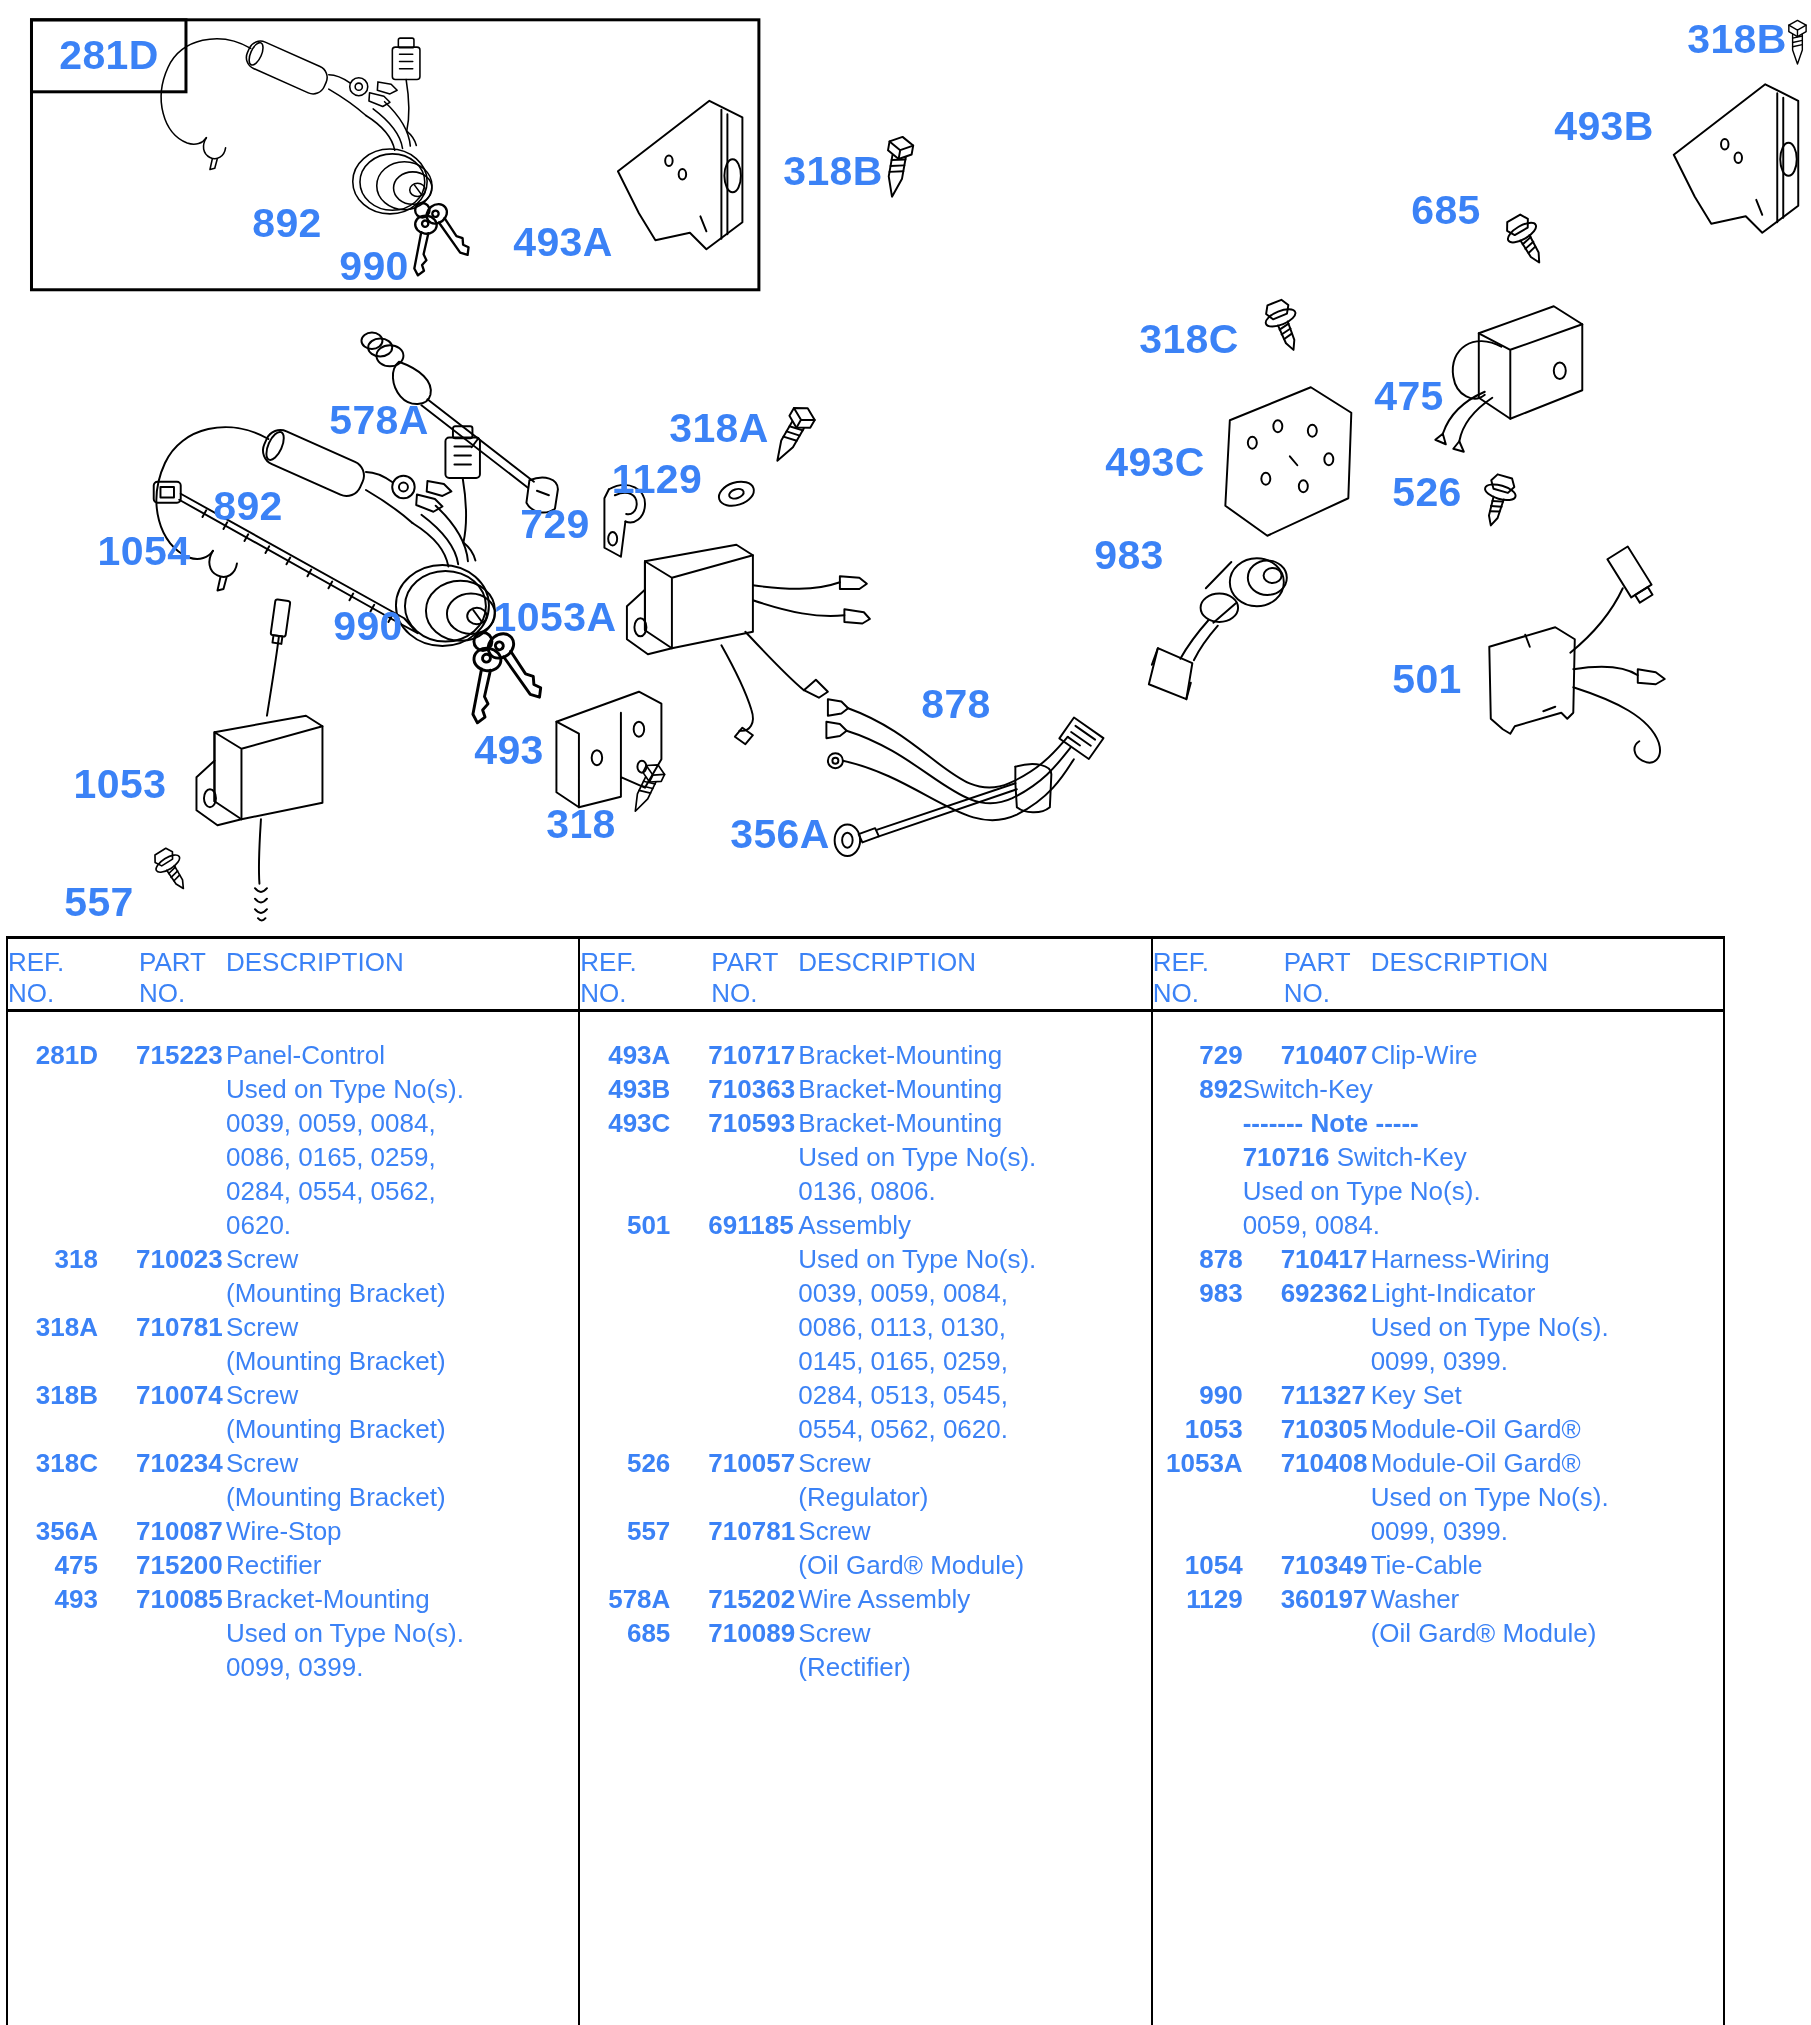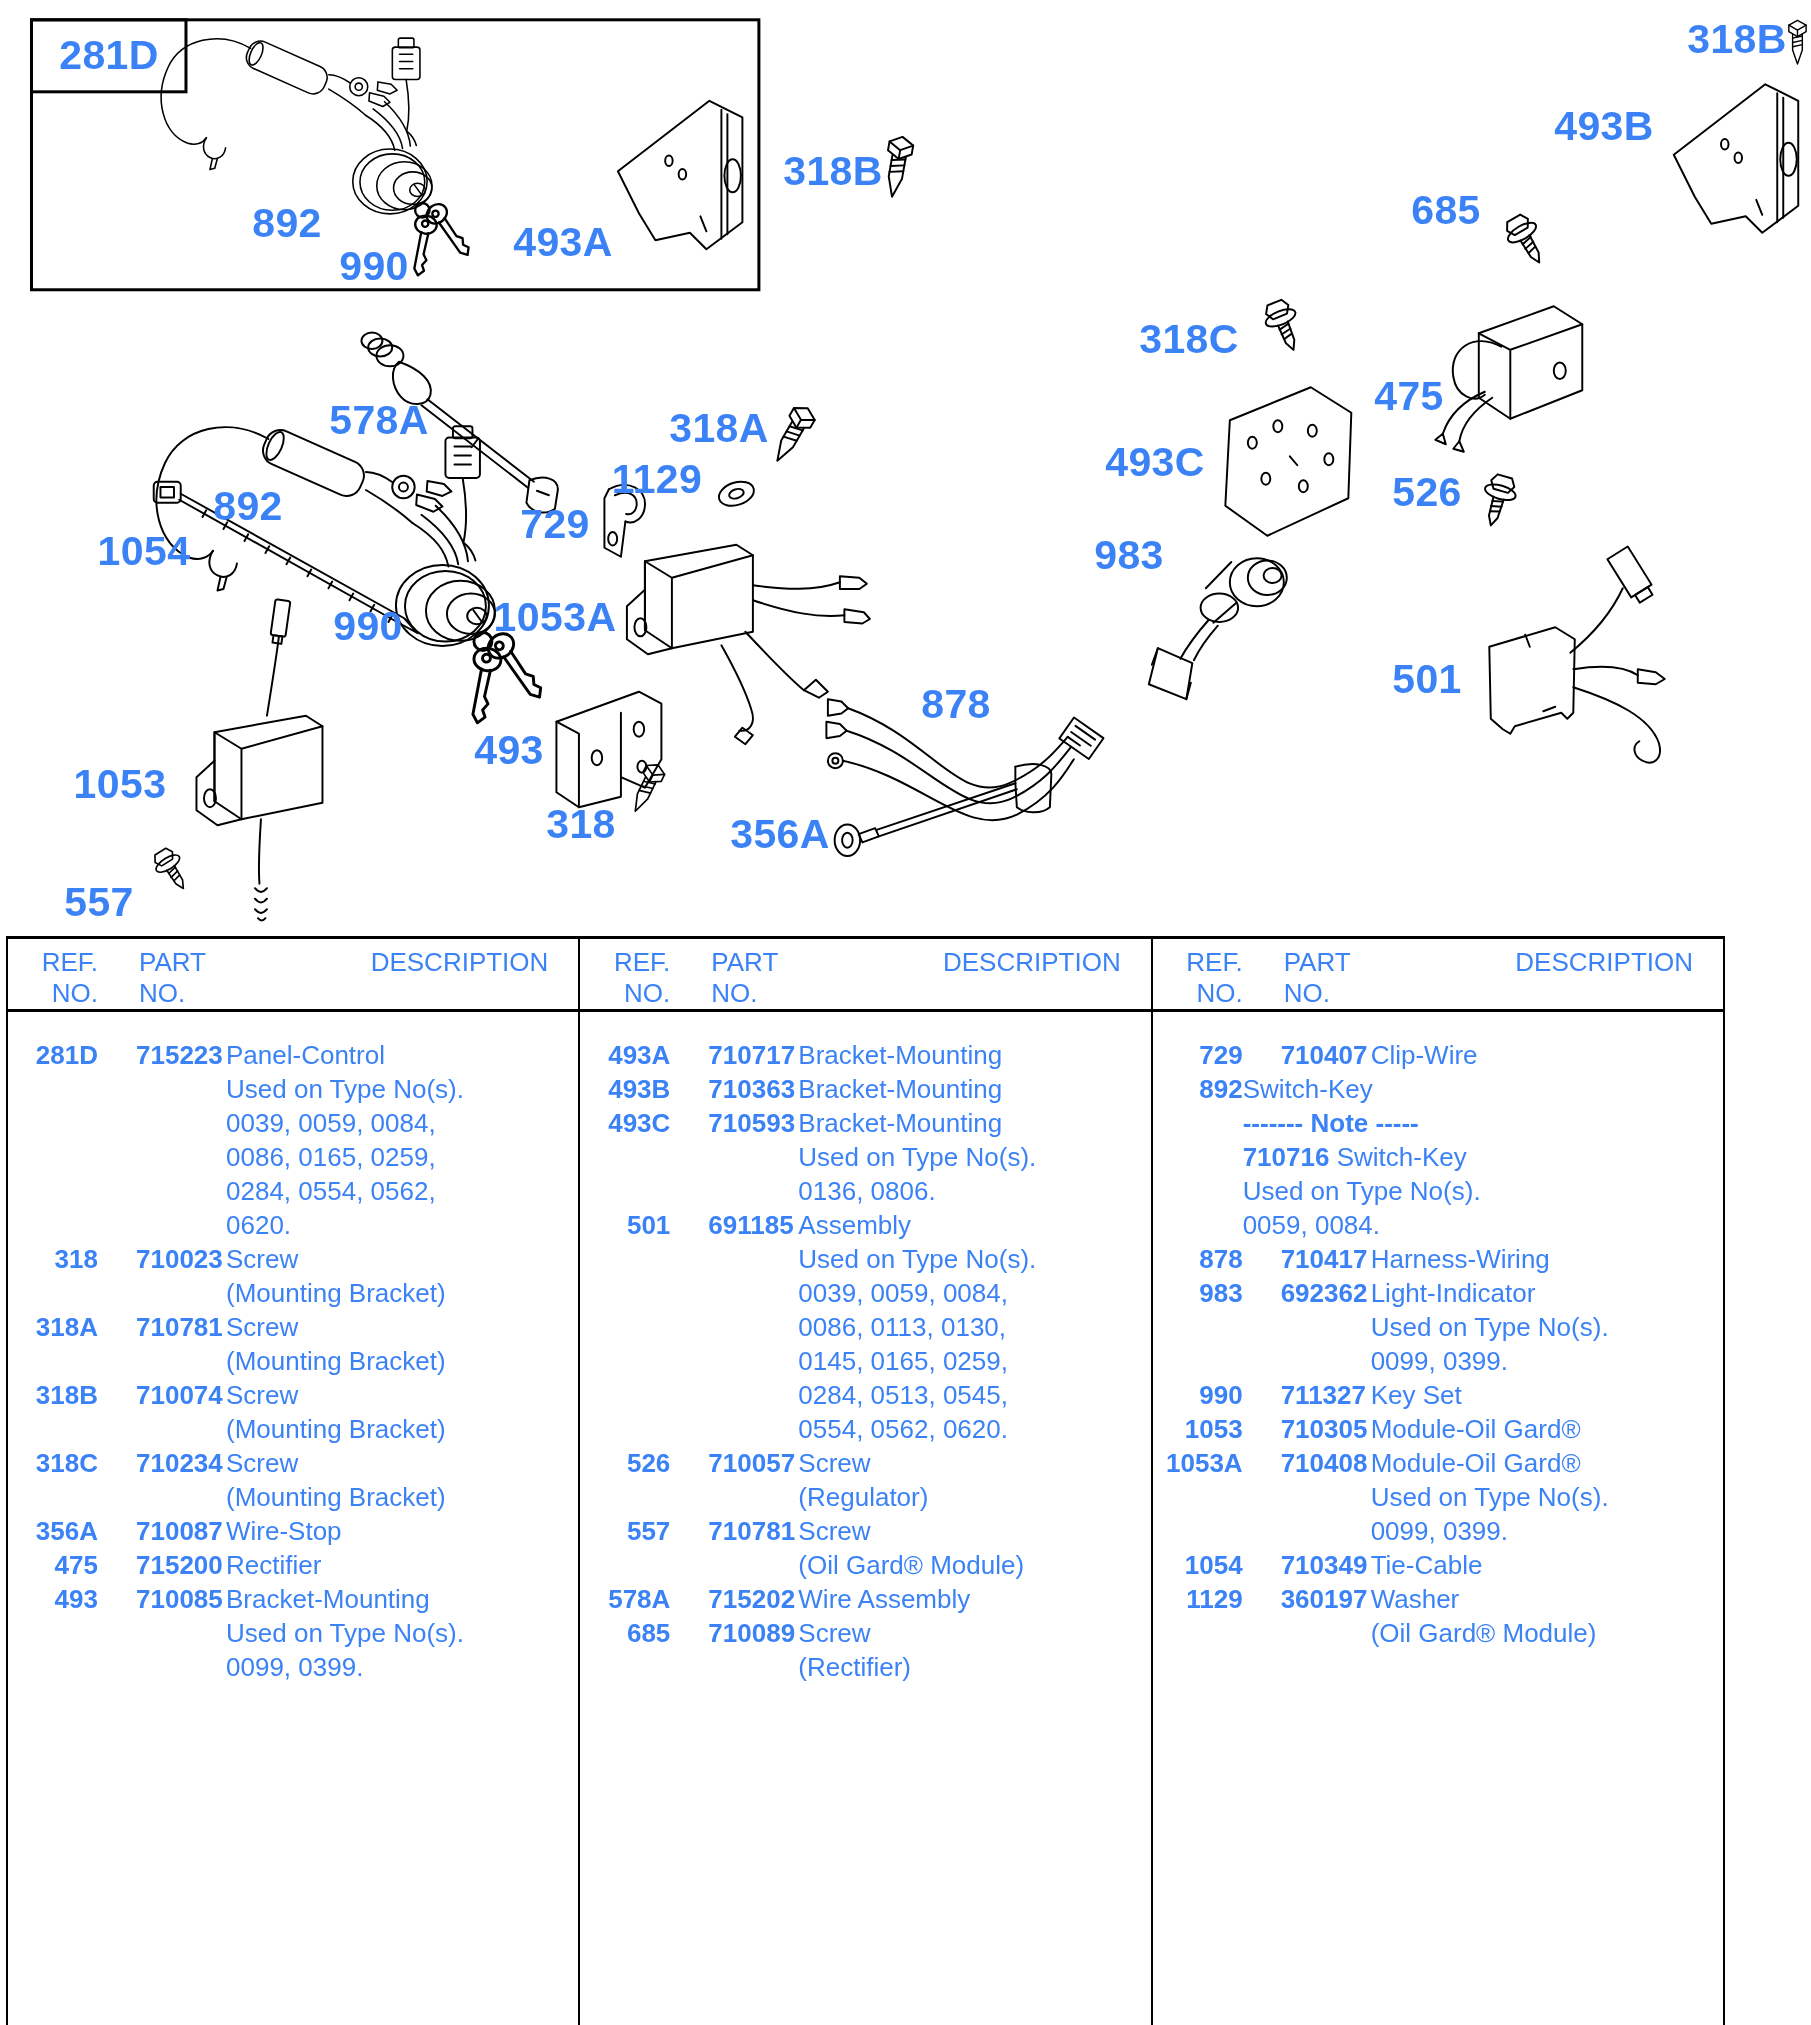"REF." .h-ref { text-align: right -> none }
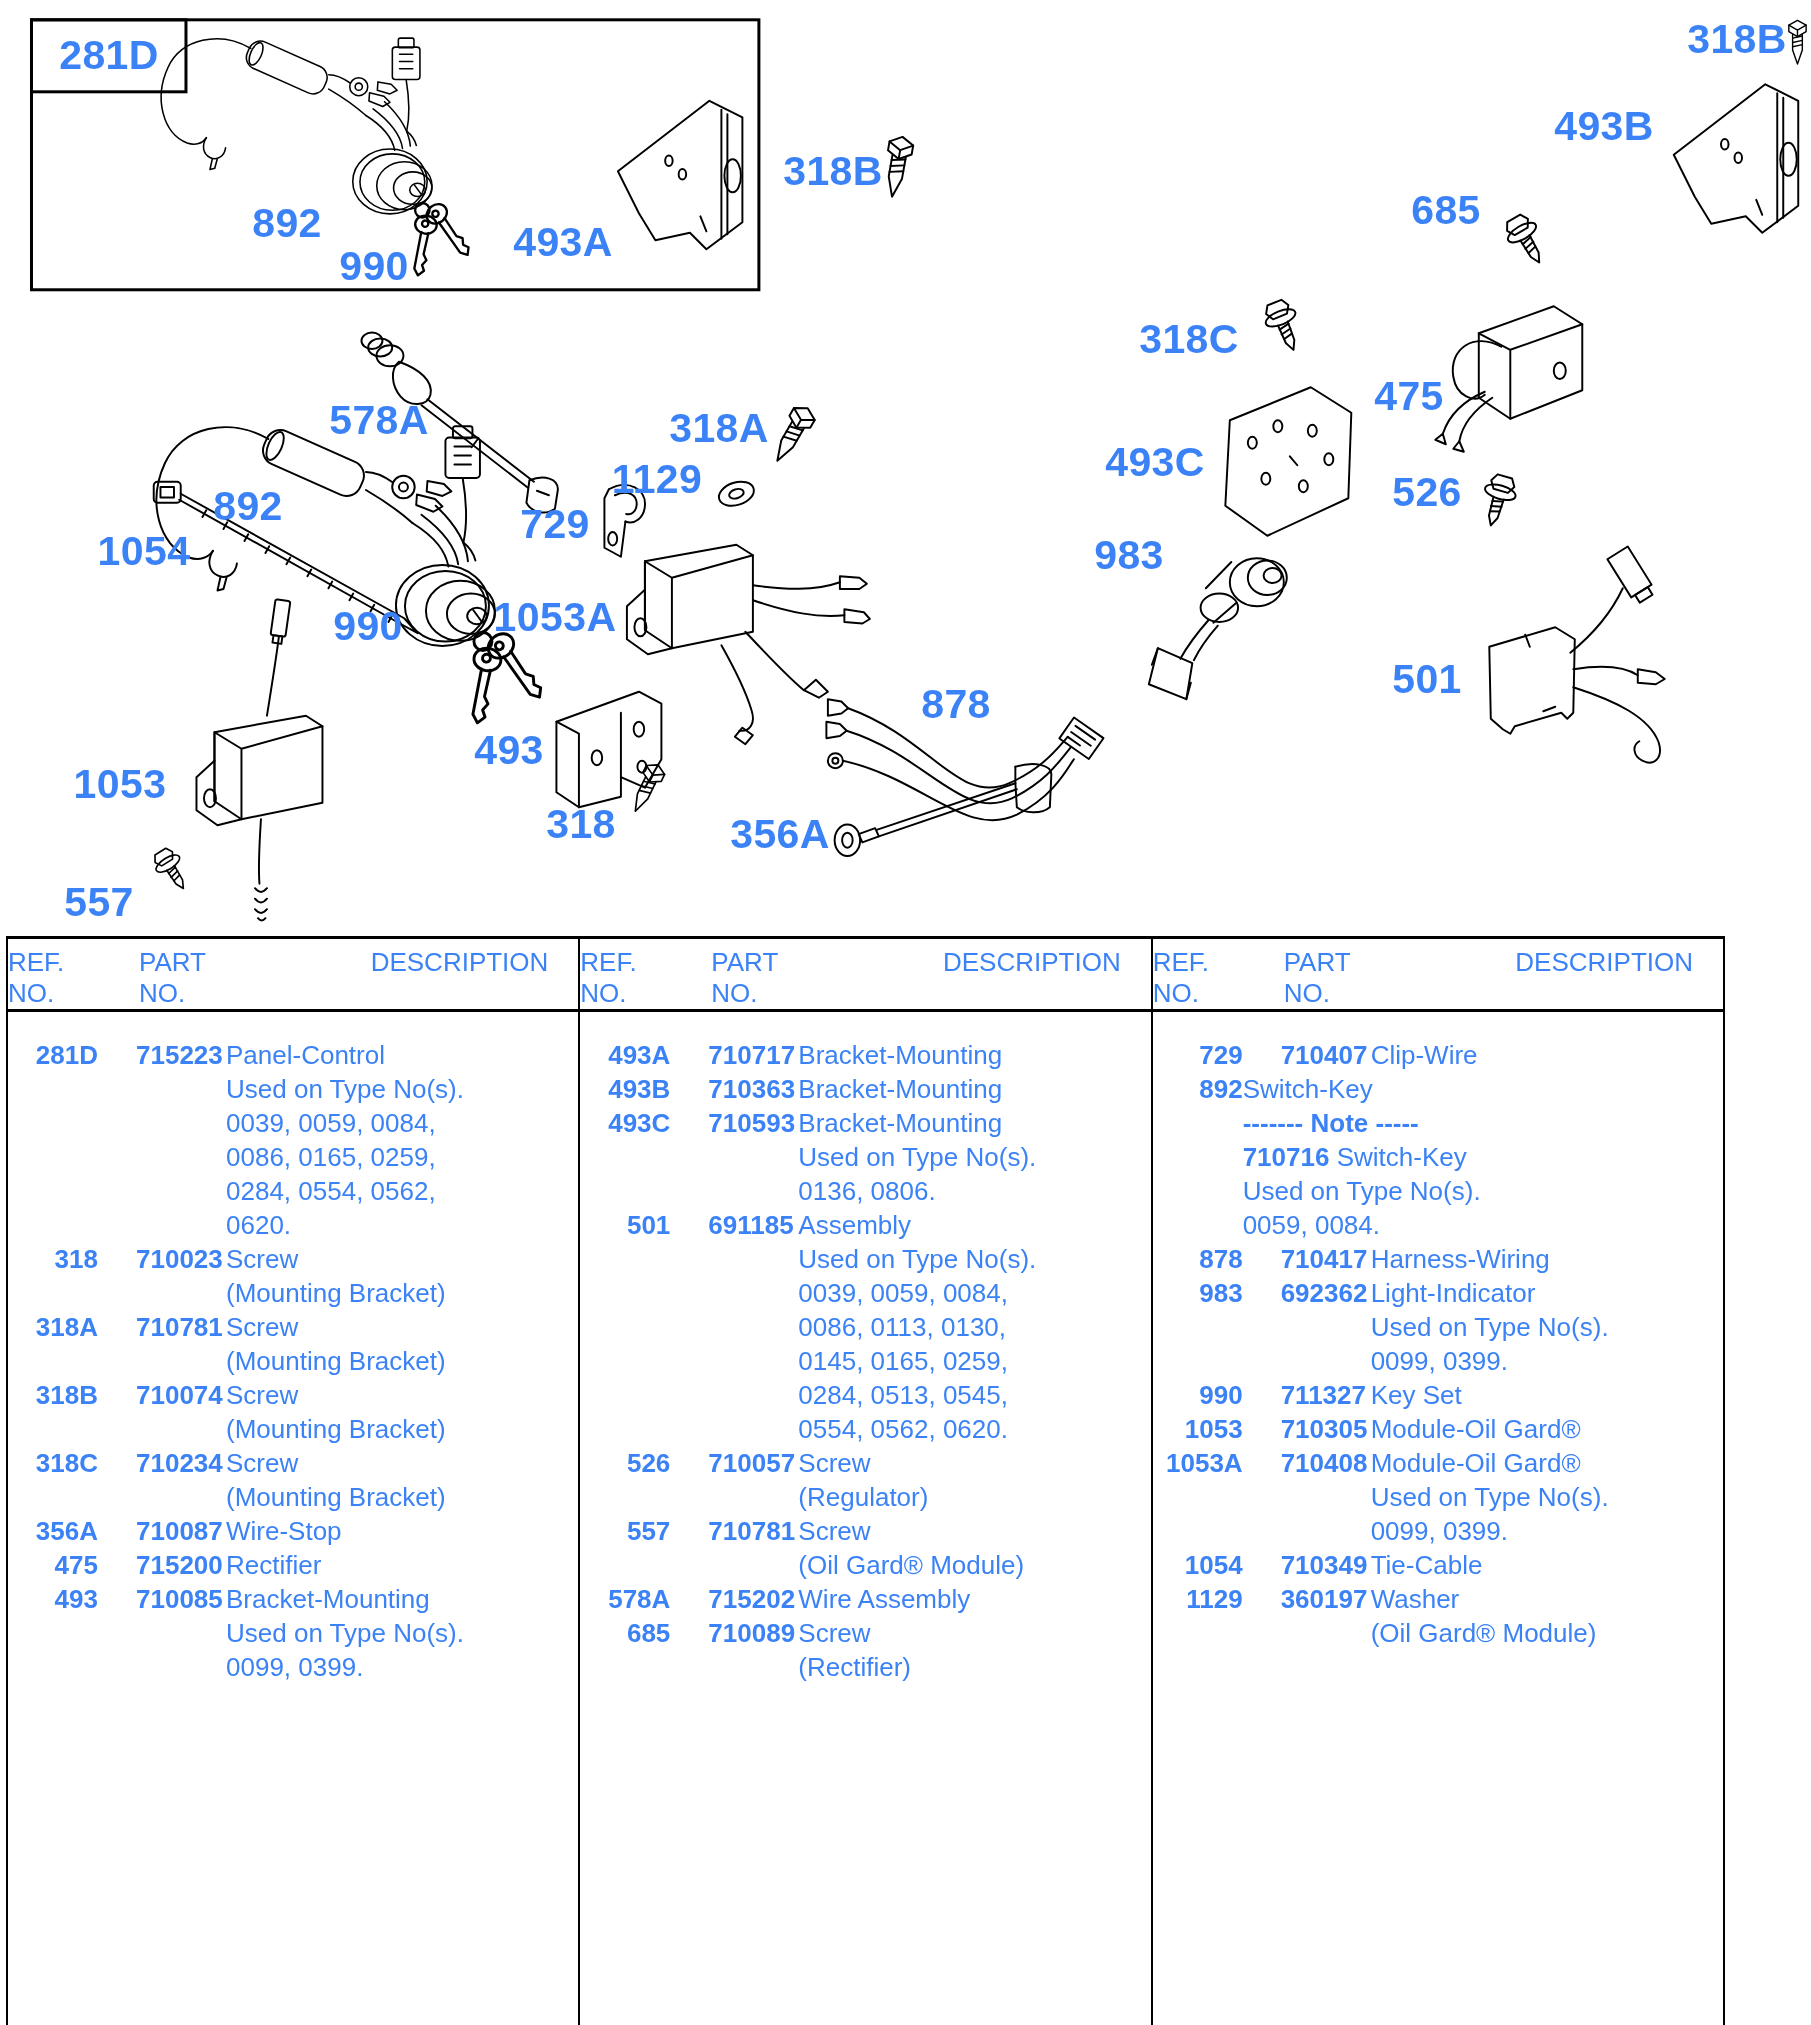"DESCRIPTION" .h-desc { text-align: right -> left }
